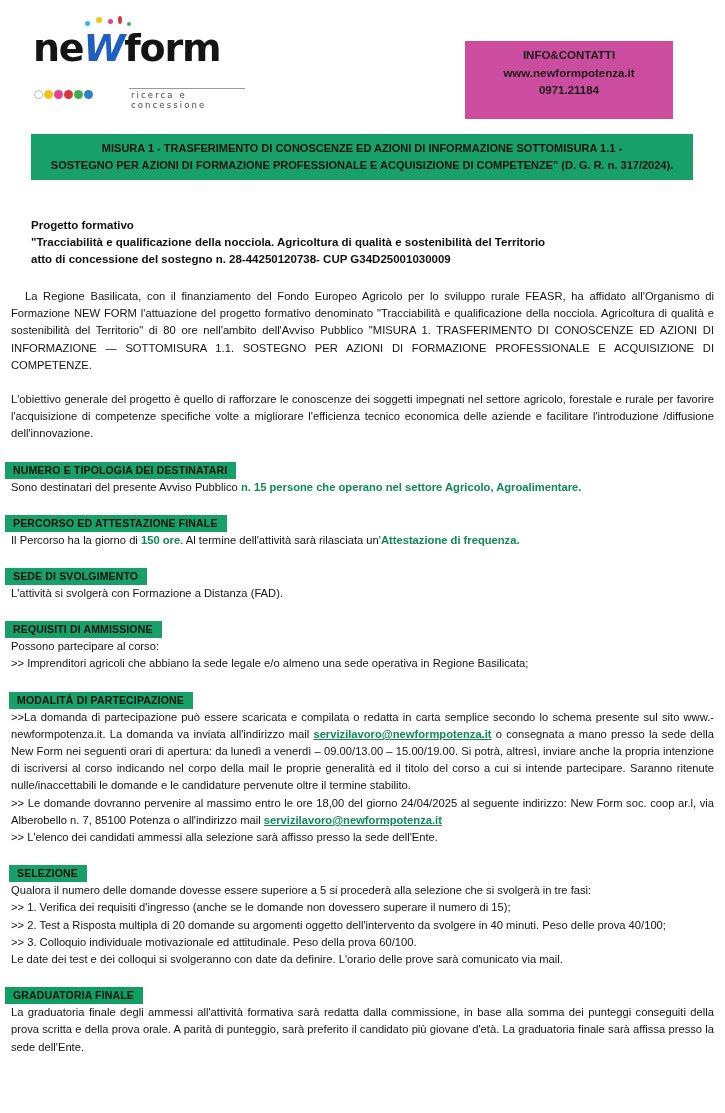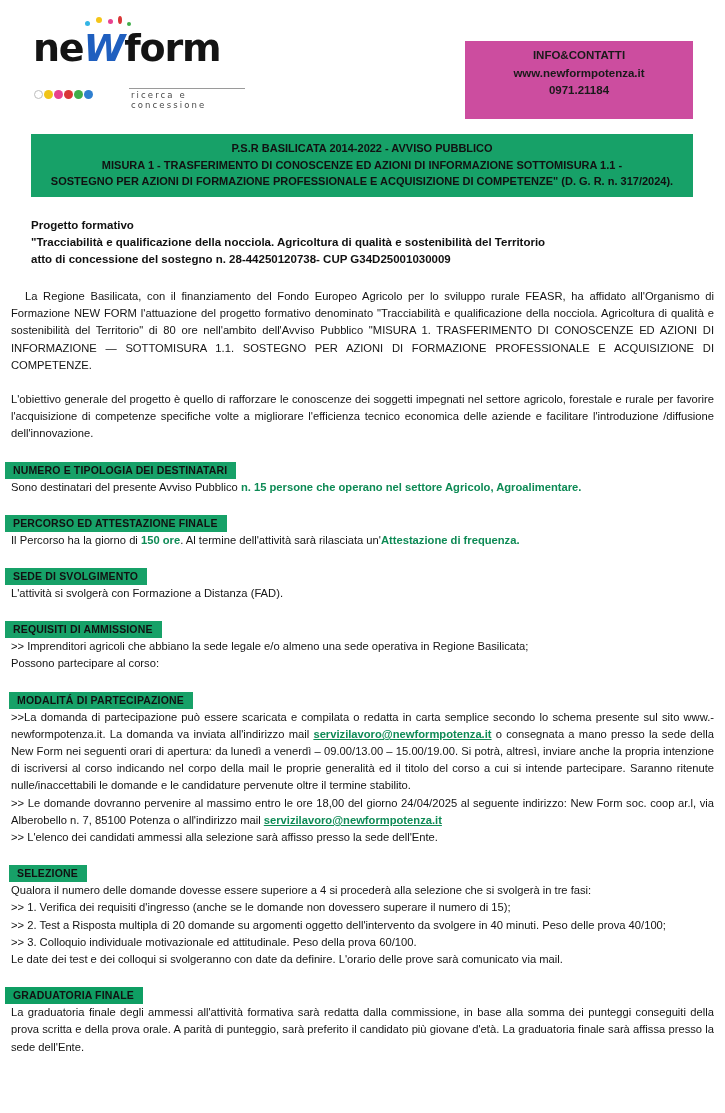"INFO&CONTATTI" .contact-box { width: 228px -> 208px }
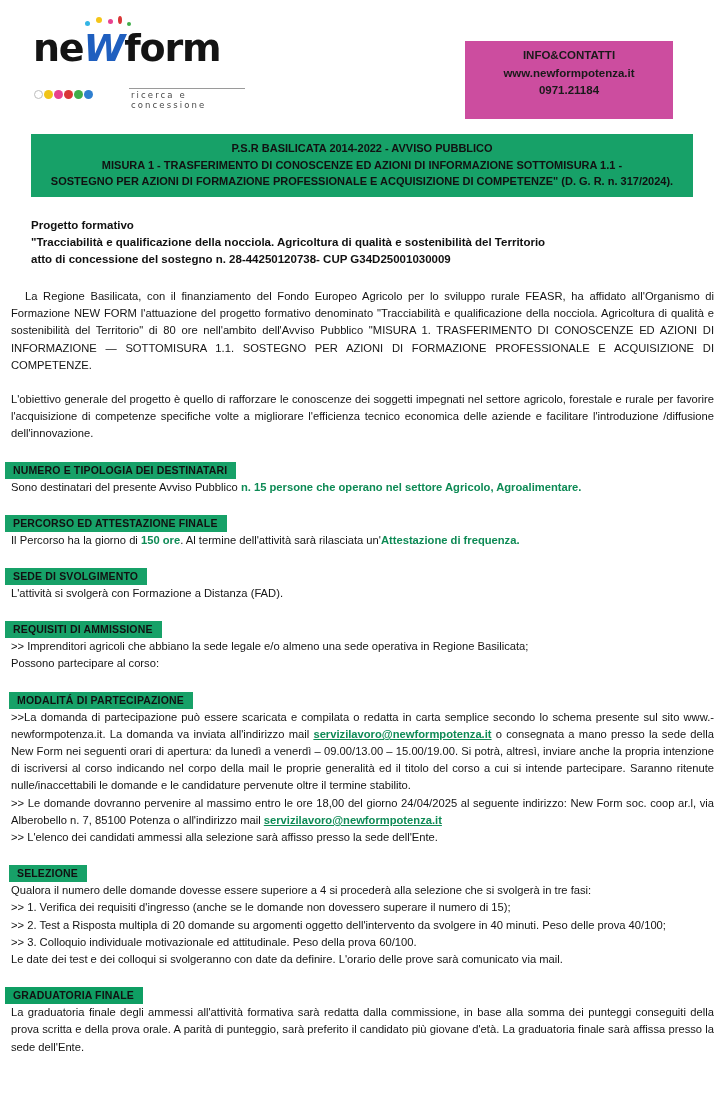"P.S.R BASILICATA 2014-2022 - AVVISO" div { html: <div>P.S.R BASILICATA 2014-2022 - AVVISO PUBBLICO</div> -> none }
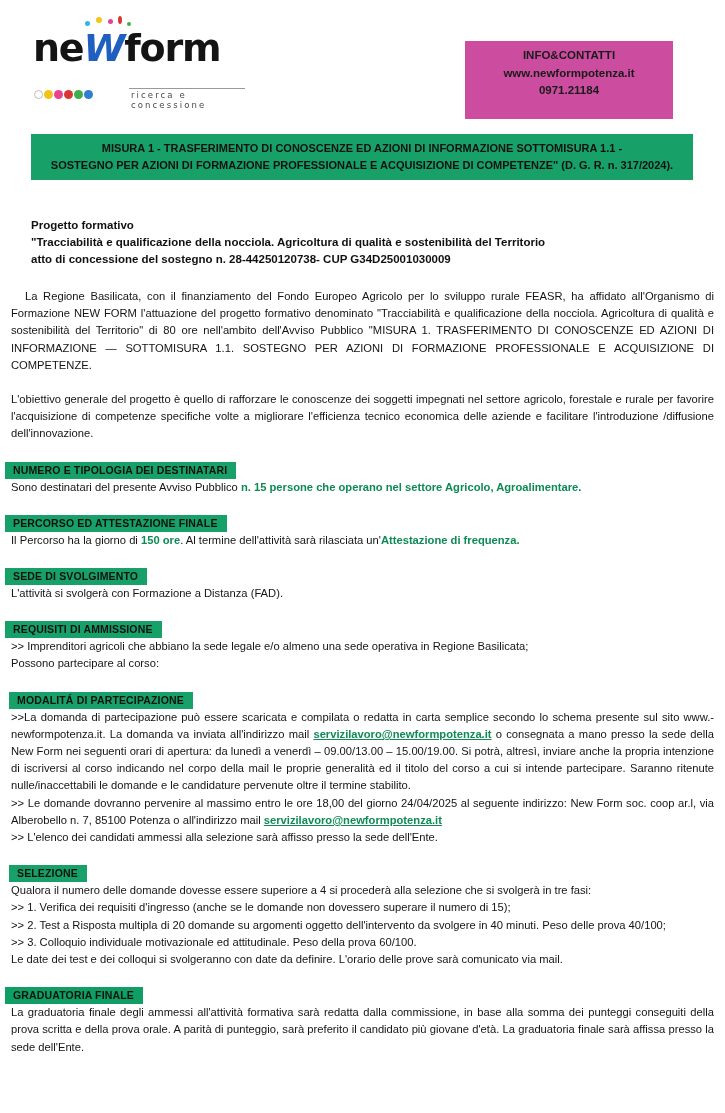">> Imprenditori agricoli che abbiano" p.para { order: before "Possono partecipare al corso:" -> after "Possono partecipare al corso:" }
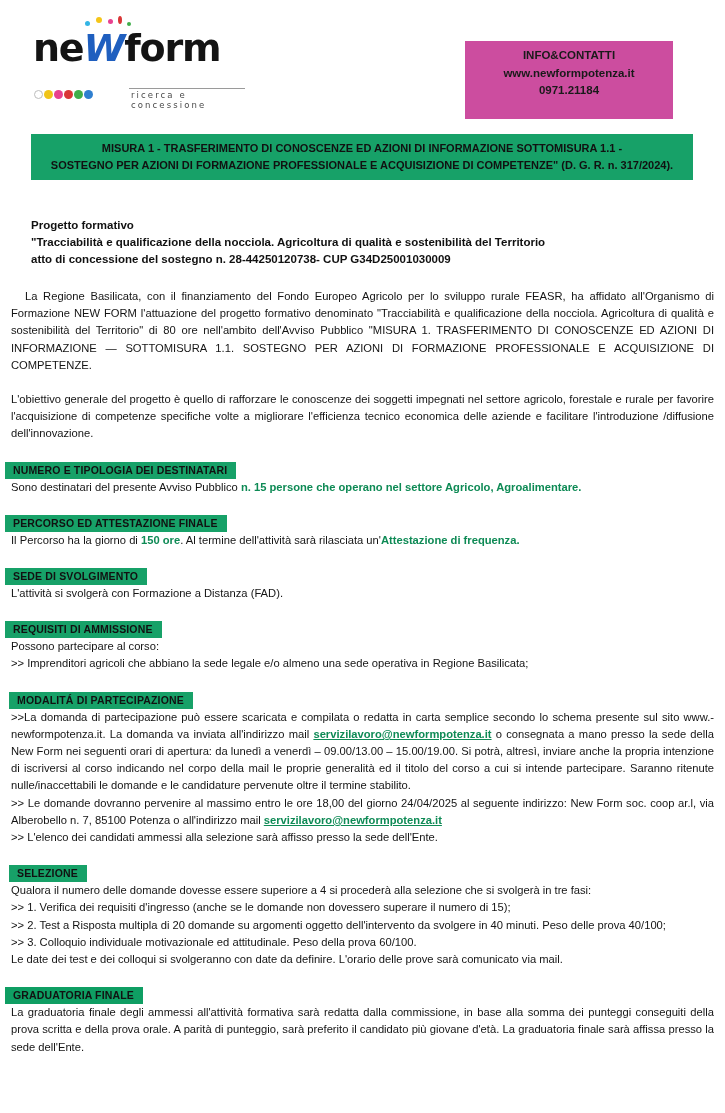"Qualora il numero delle domande" p.para { text: 4 -> 5 }
